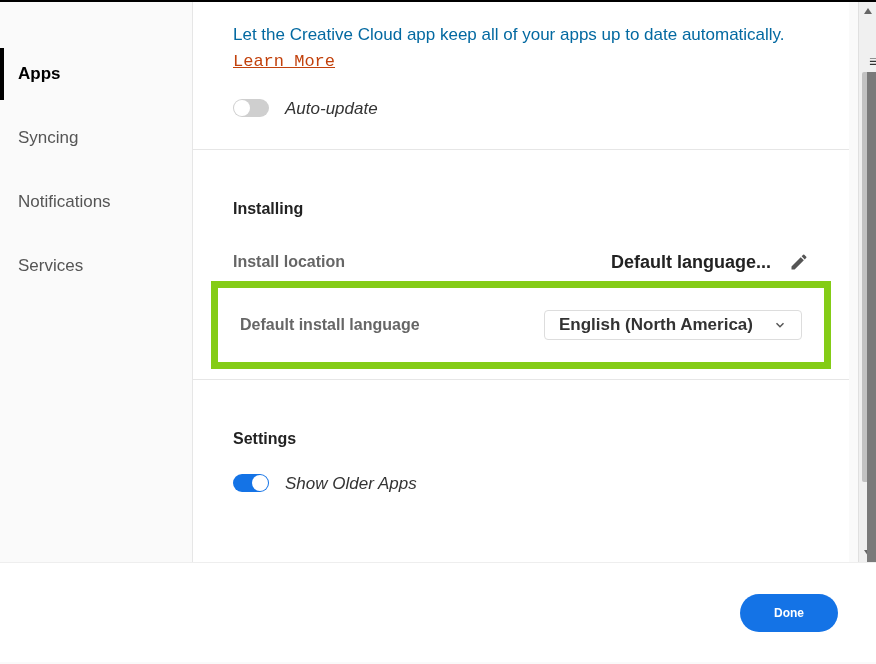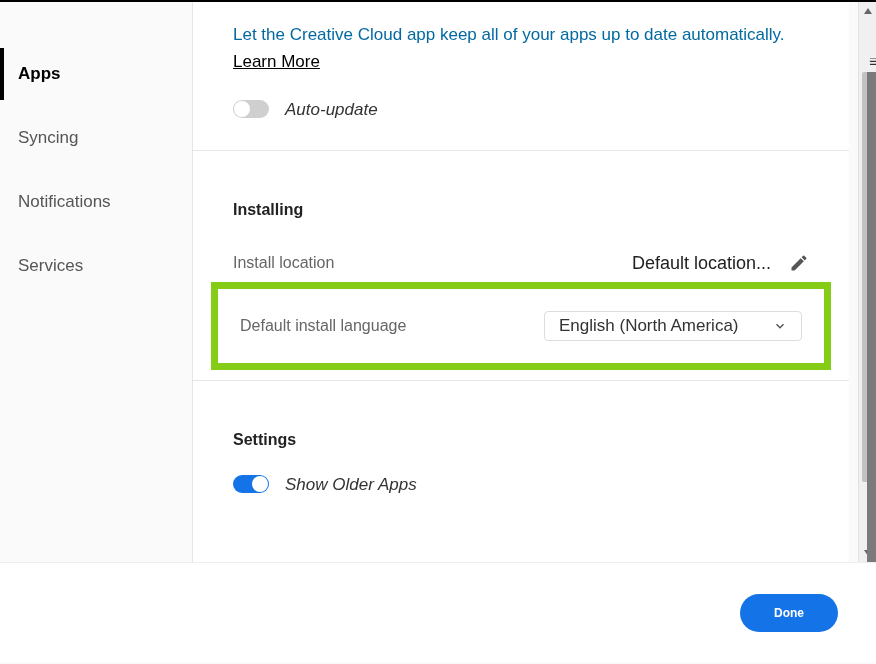"Learn More" .learn-more { color: #000000 -> #c2410c; font-family: none -> Liberation Mono, monospace }
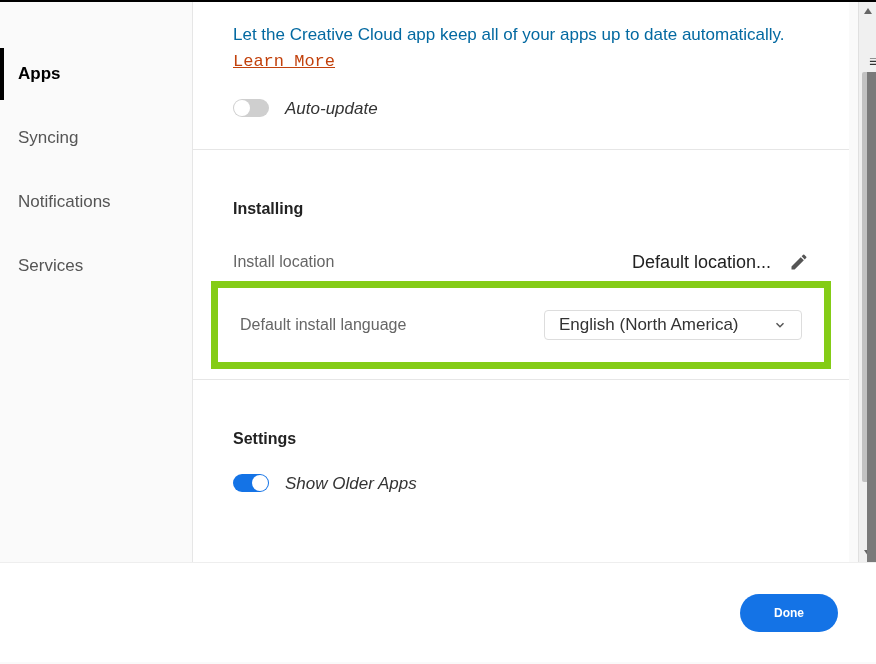"Install location" .row { font-weight: none -> bold }
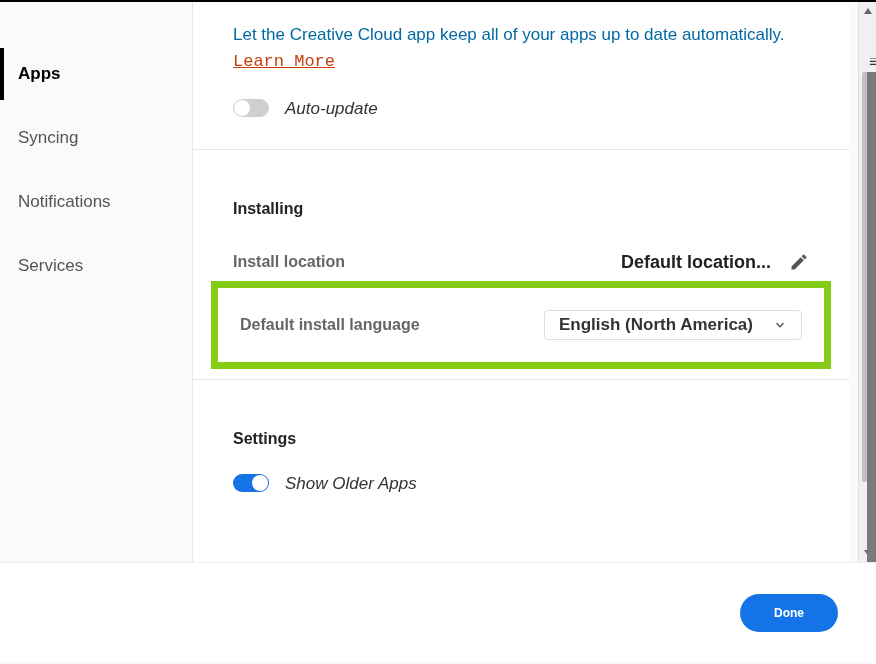"Default location..." span.location-value { text: location -> language }
